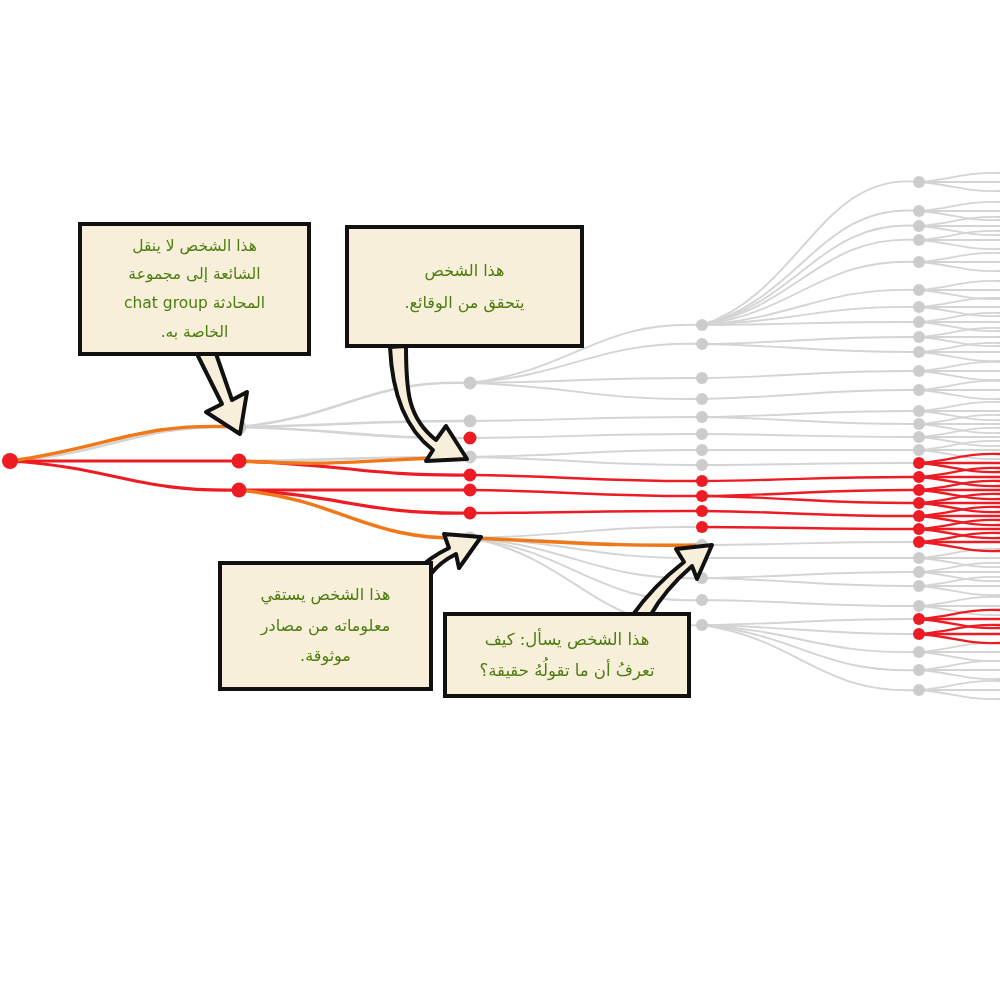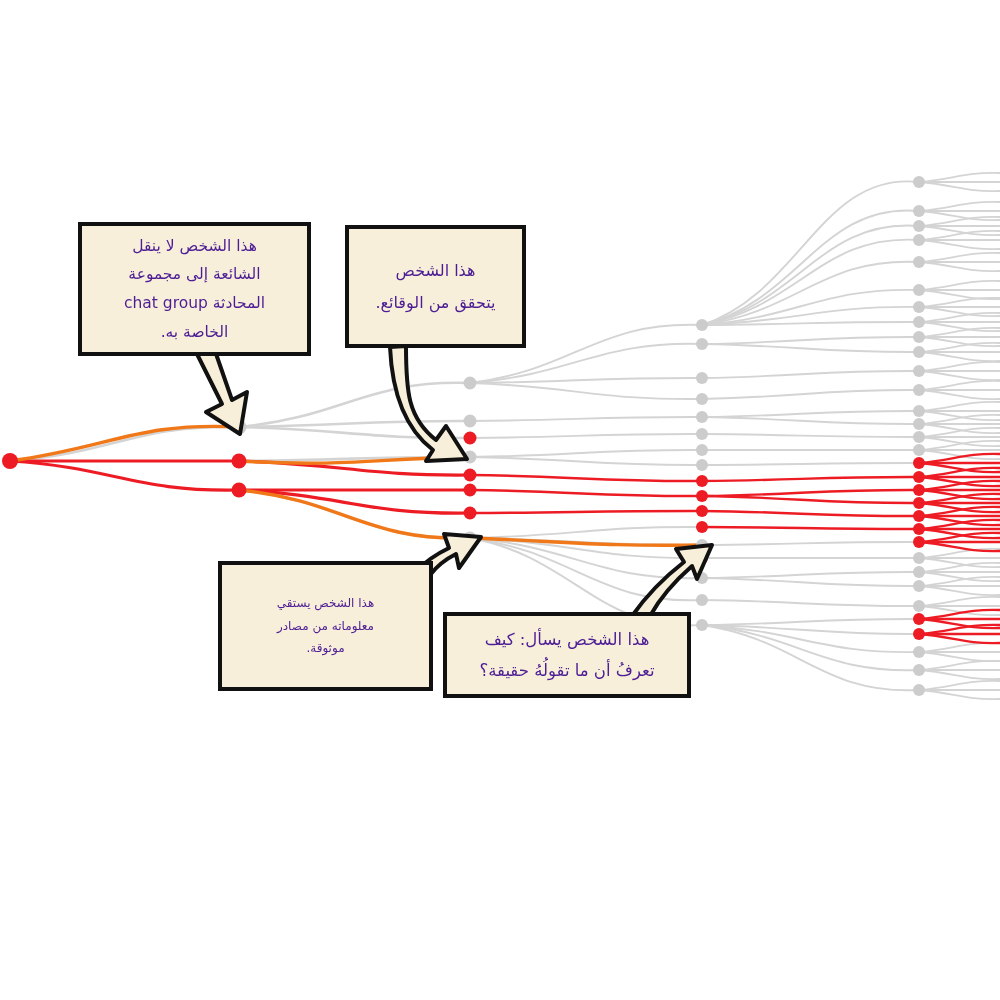"هذا الشخص لا ينقل" .callout-text { color: #4c1d95 -> #4d7c0f }
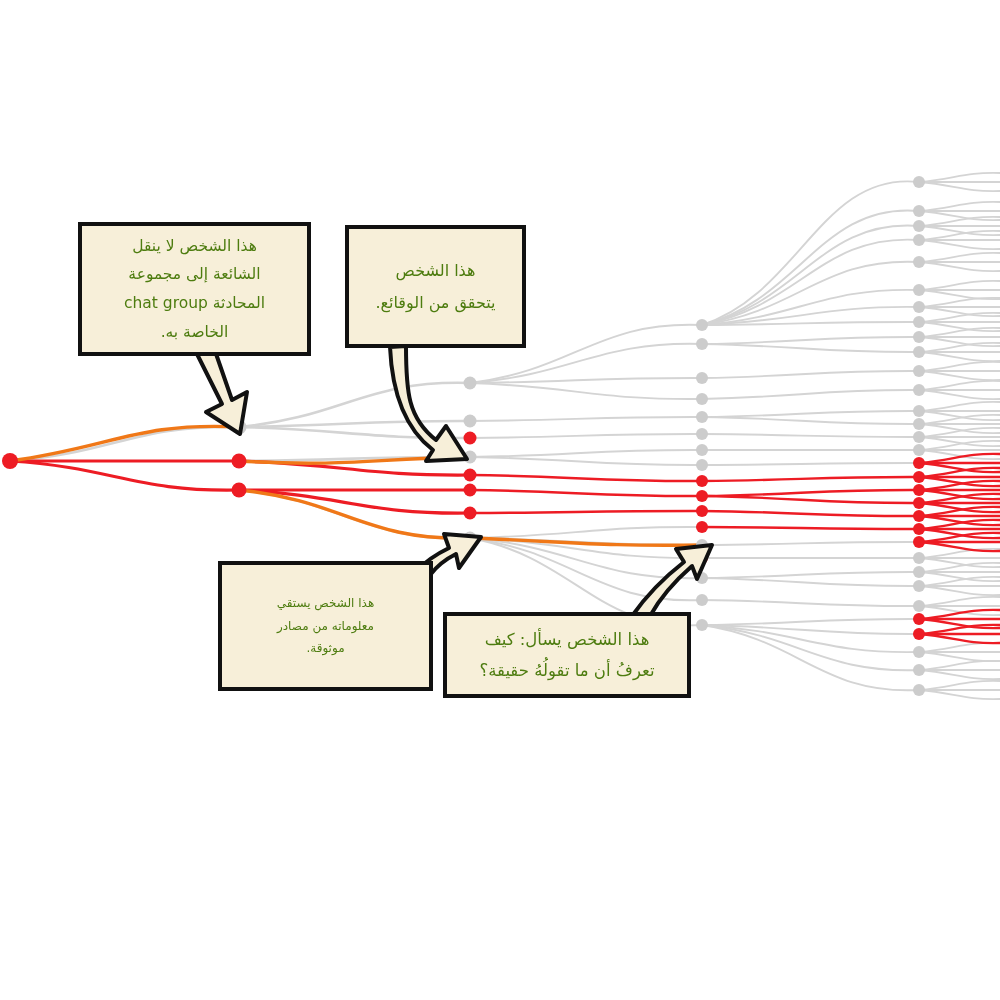"هذا الشخص" #callout-2 { width: 181px -> 239px }
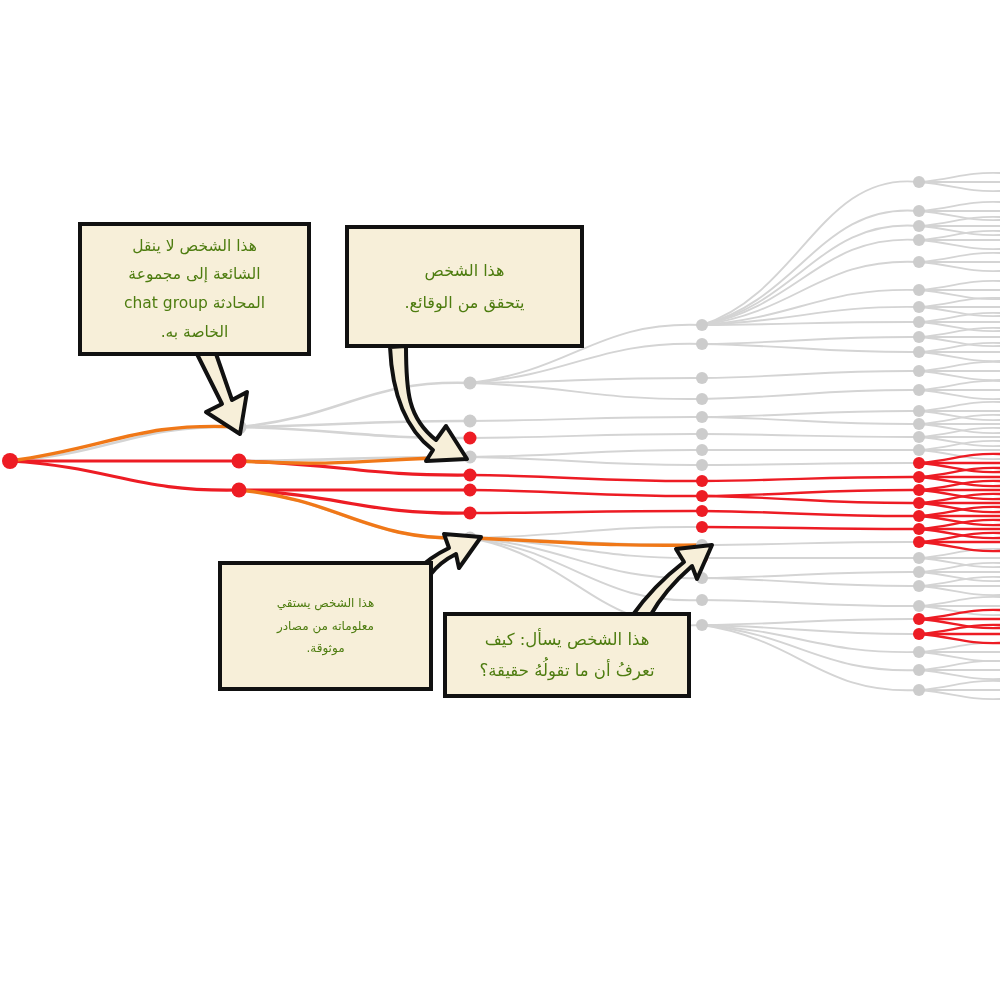"هذا الشخص يستقي" #callout-3 .callout-text { font-size: 12px -> 16px }
